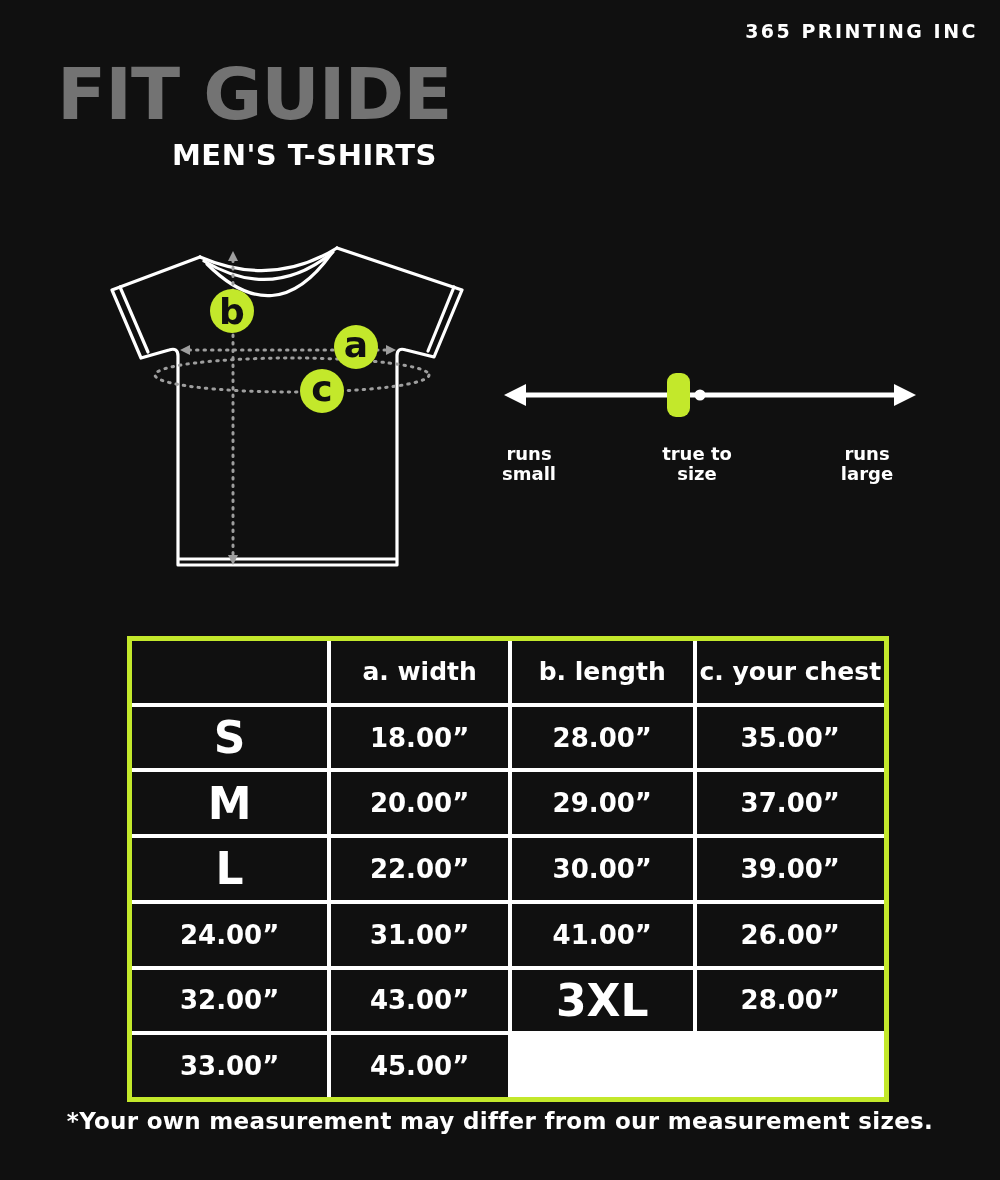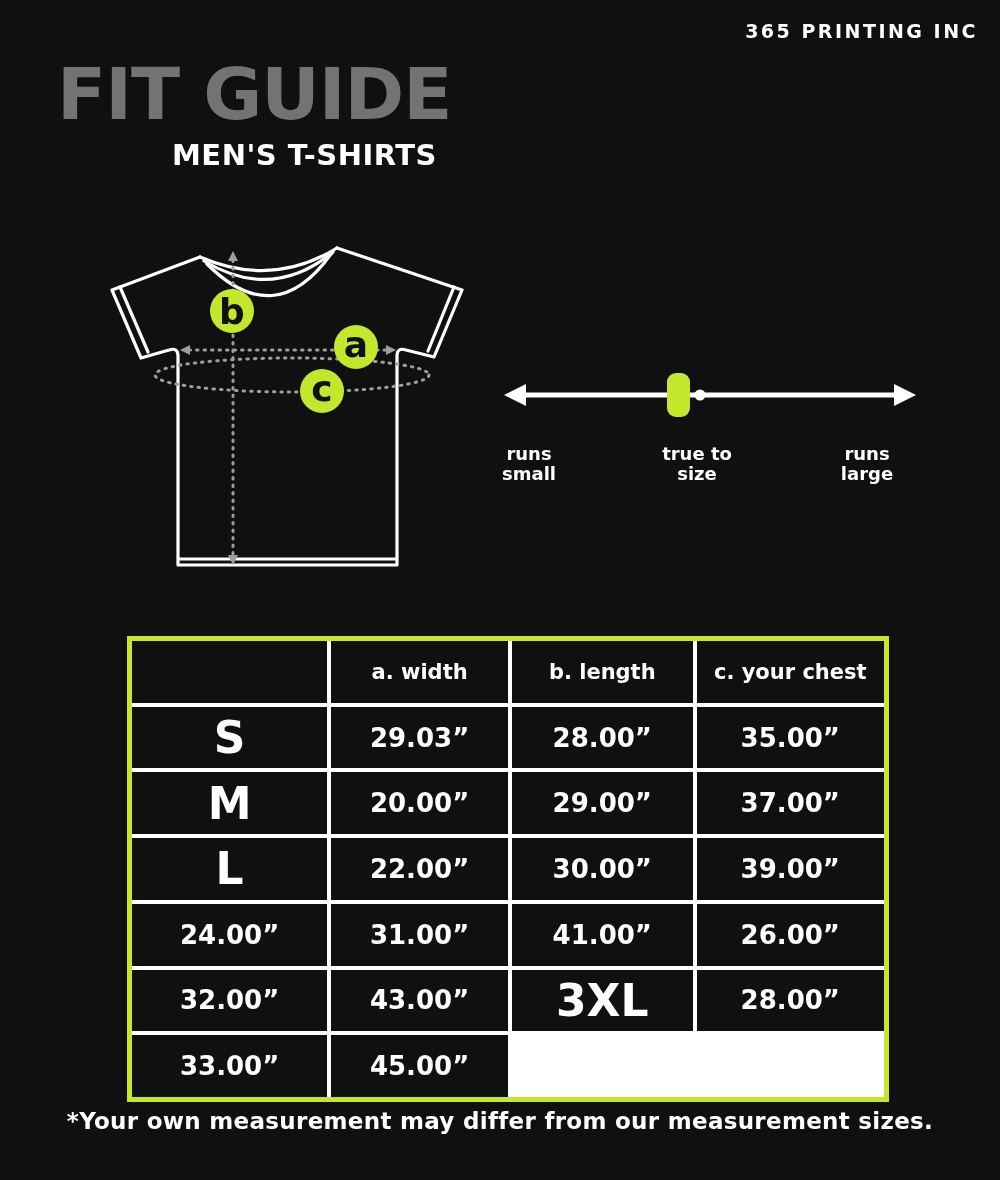"a. width" .cell.head { font-size: 21px -> 25px }
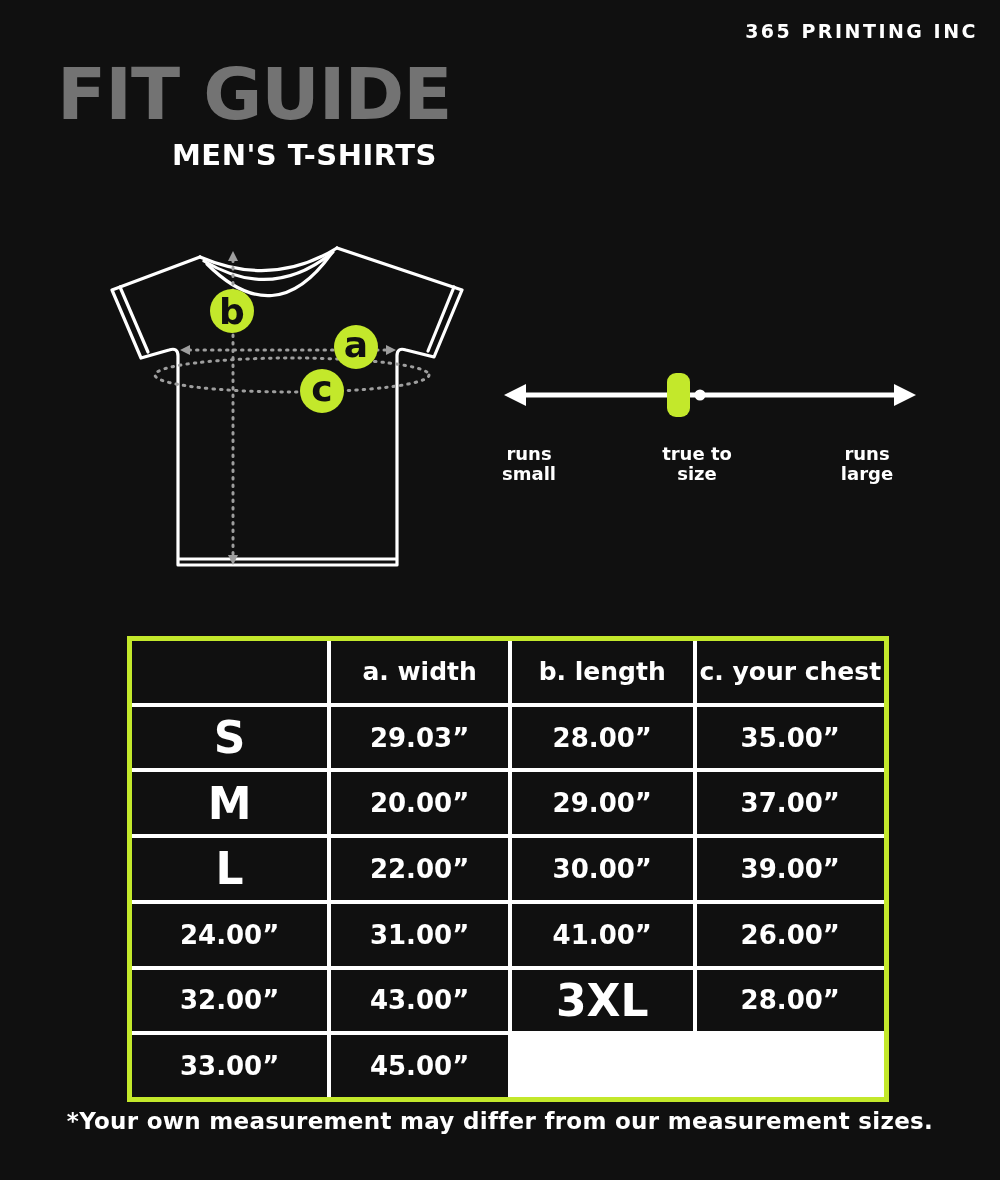"29.03”" div.cell { text: 29.03 -> 18.00 }
